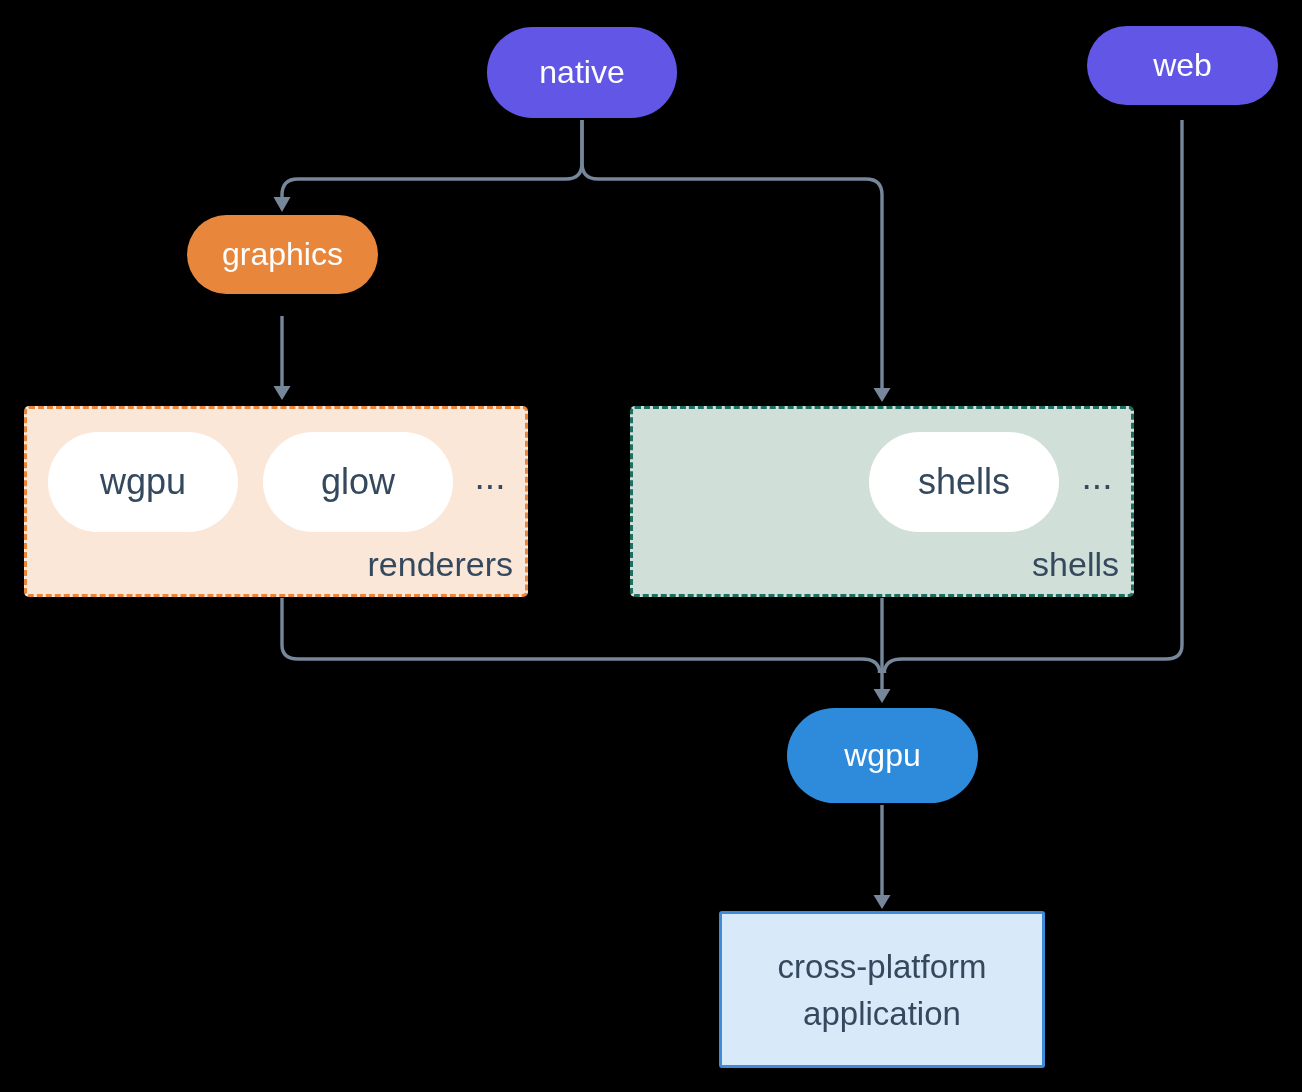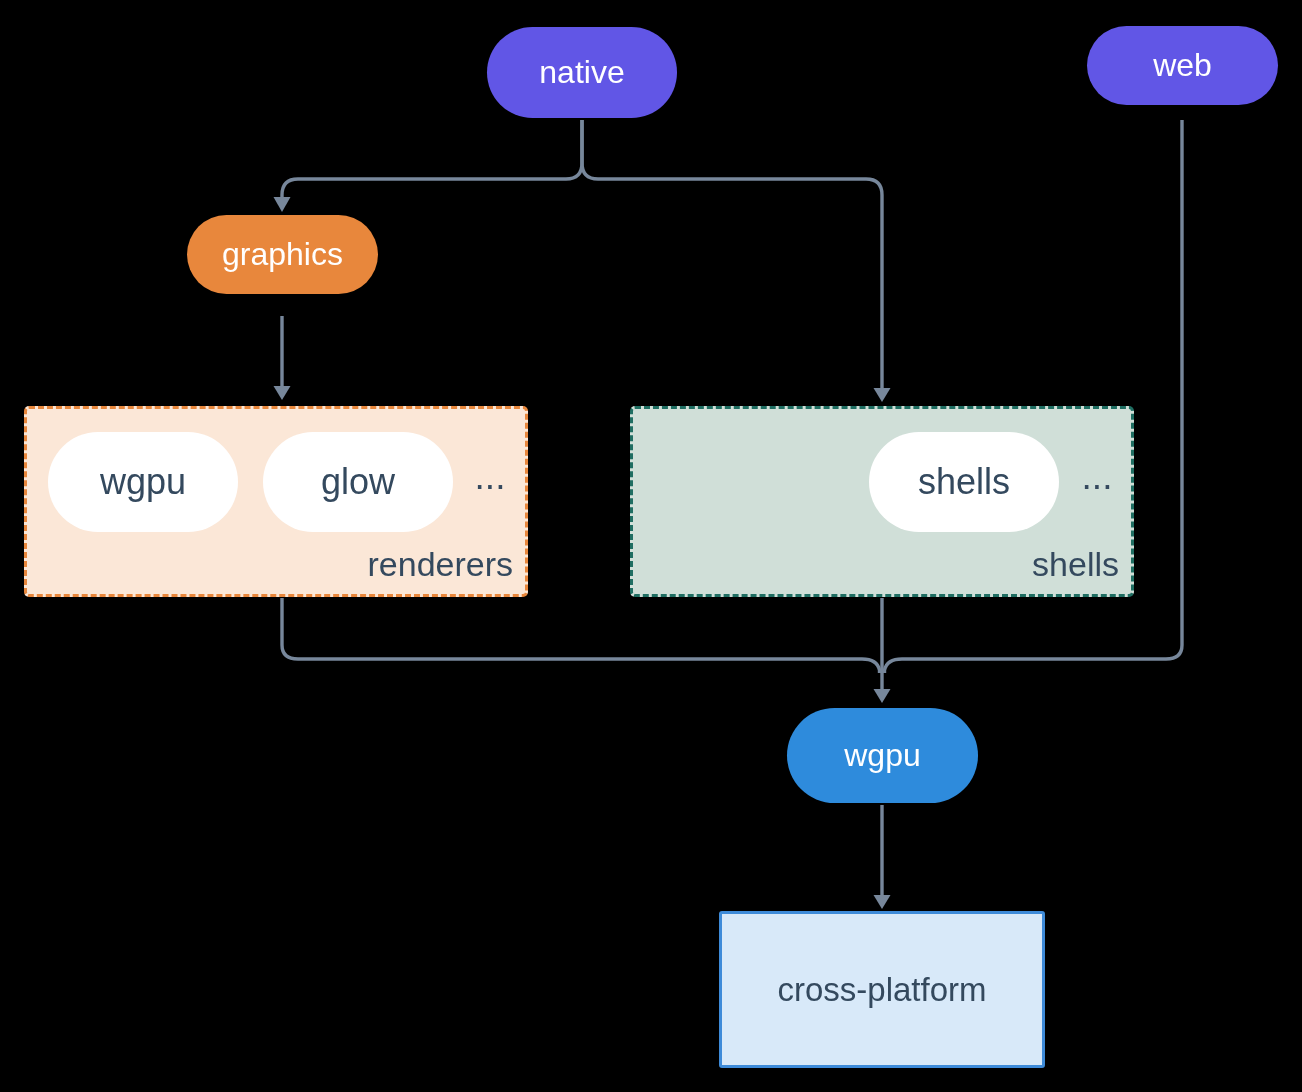"application" span { html: none -> <span>application</span> }
